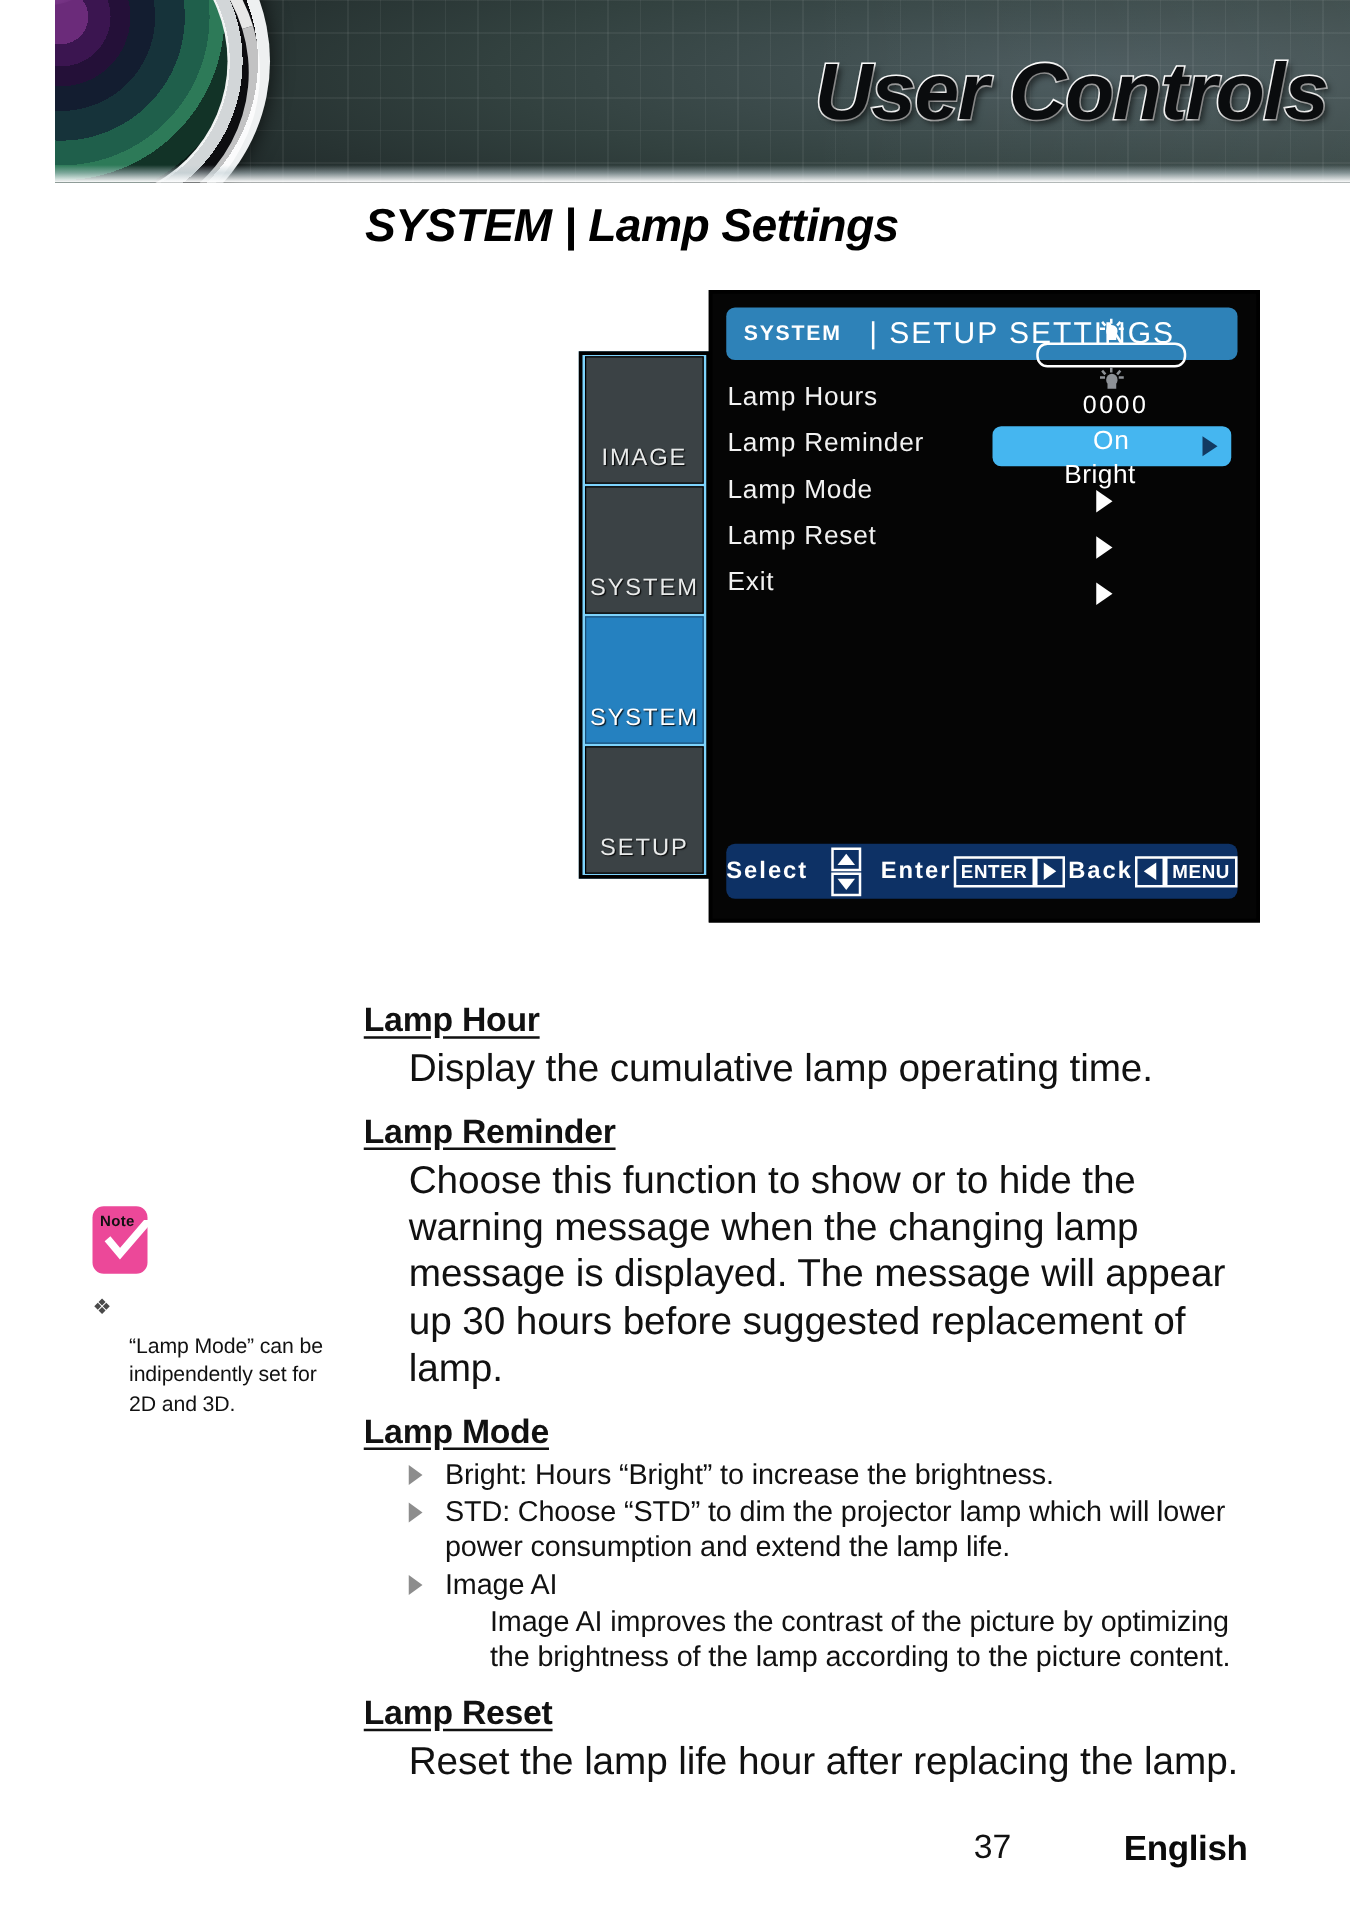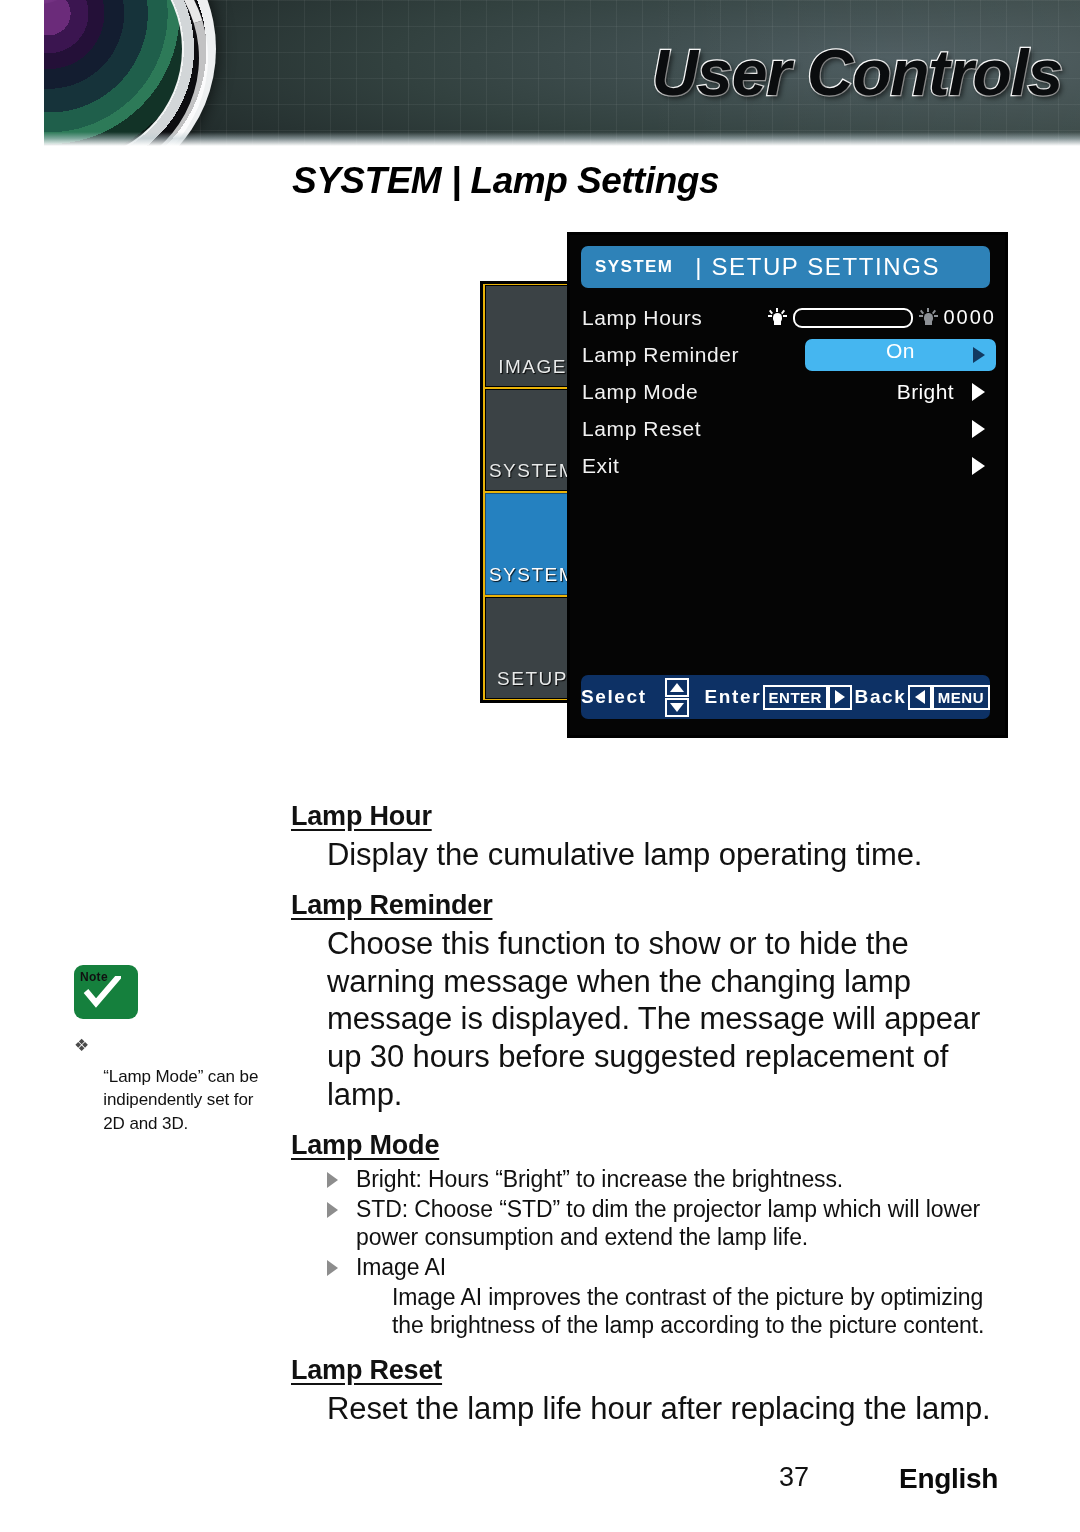"0000" .osd-right { flex-direction: none -> column }
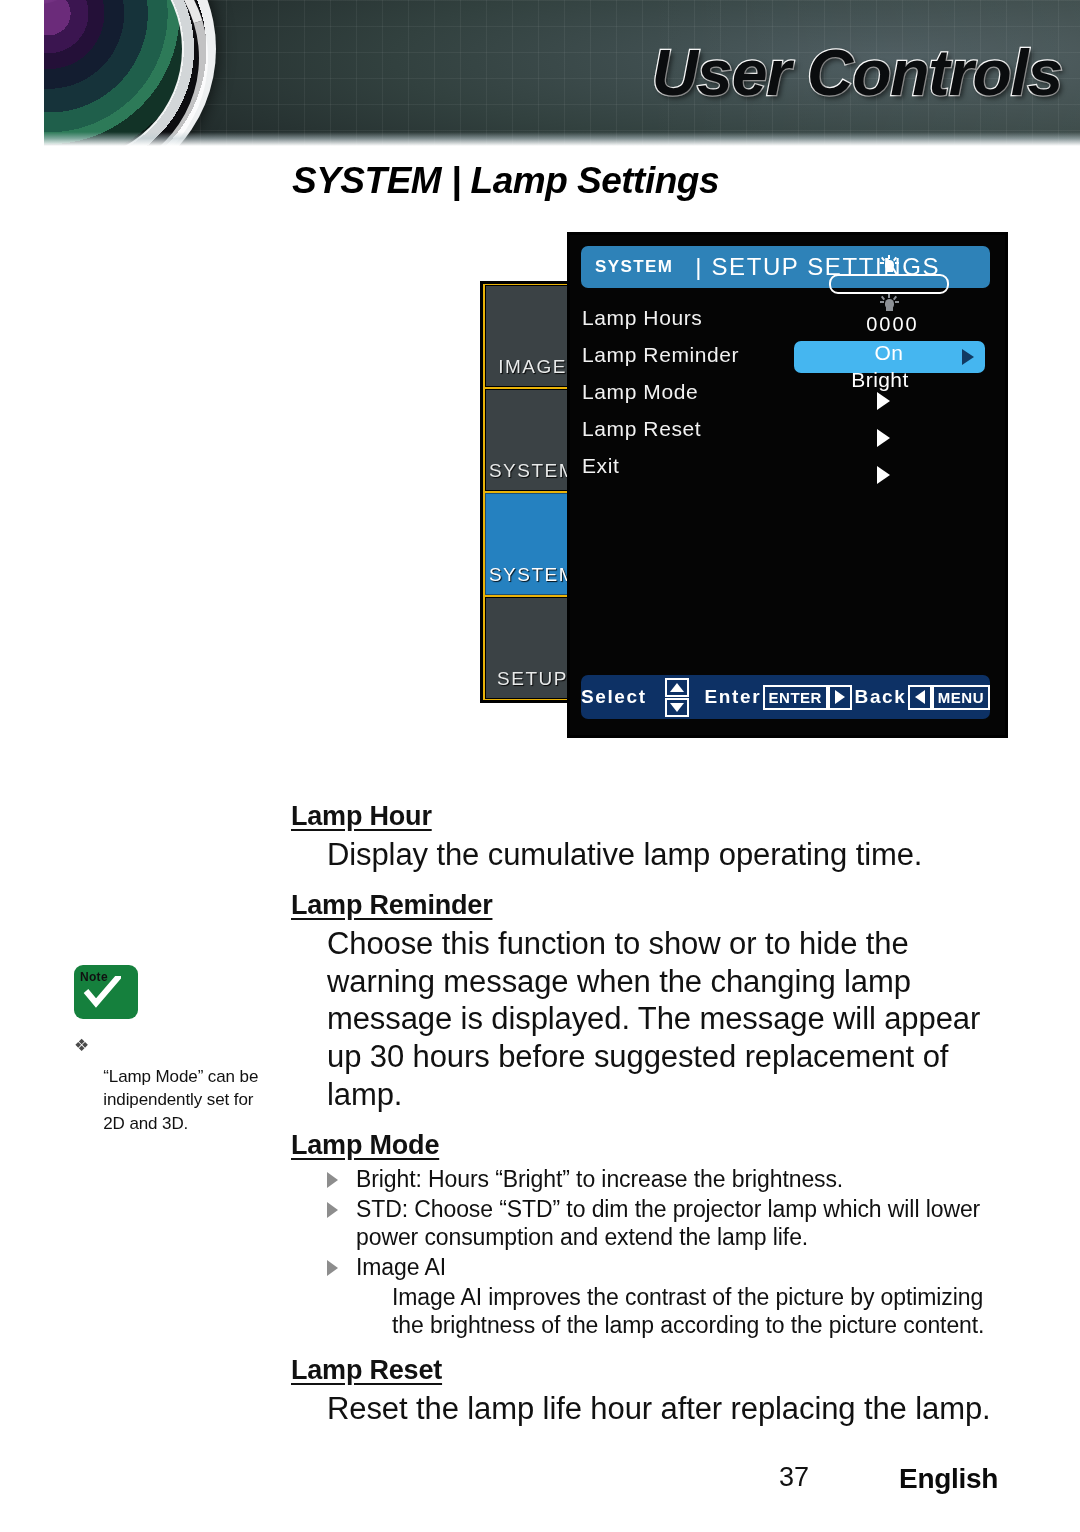"IMAGE" .osd-side { background: #eab308 -> #7dd3fc; left: 17px -> 0 }
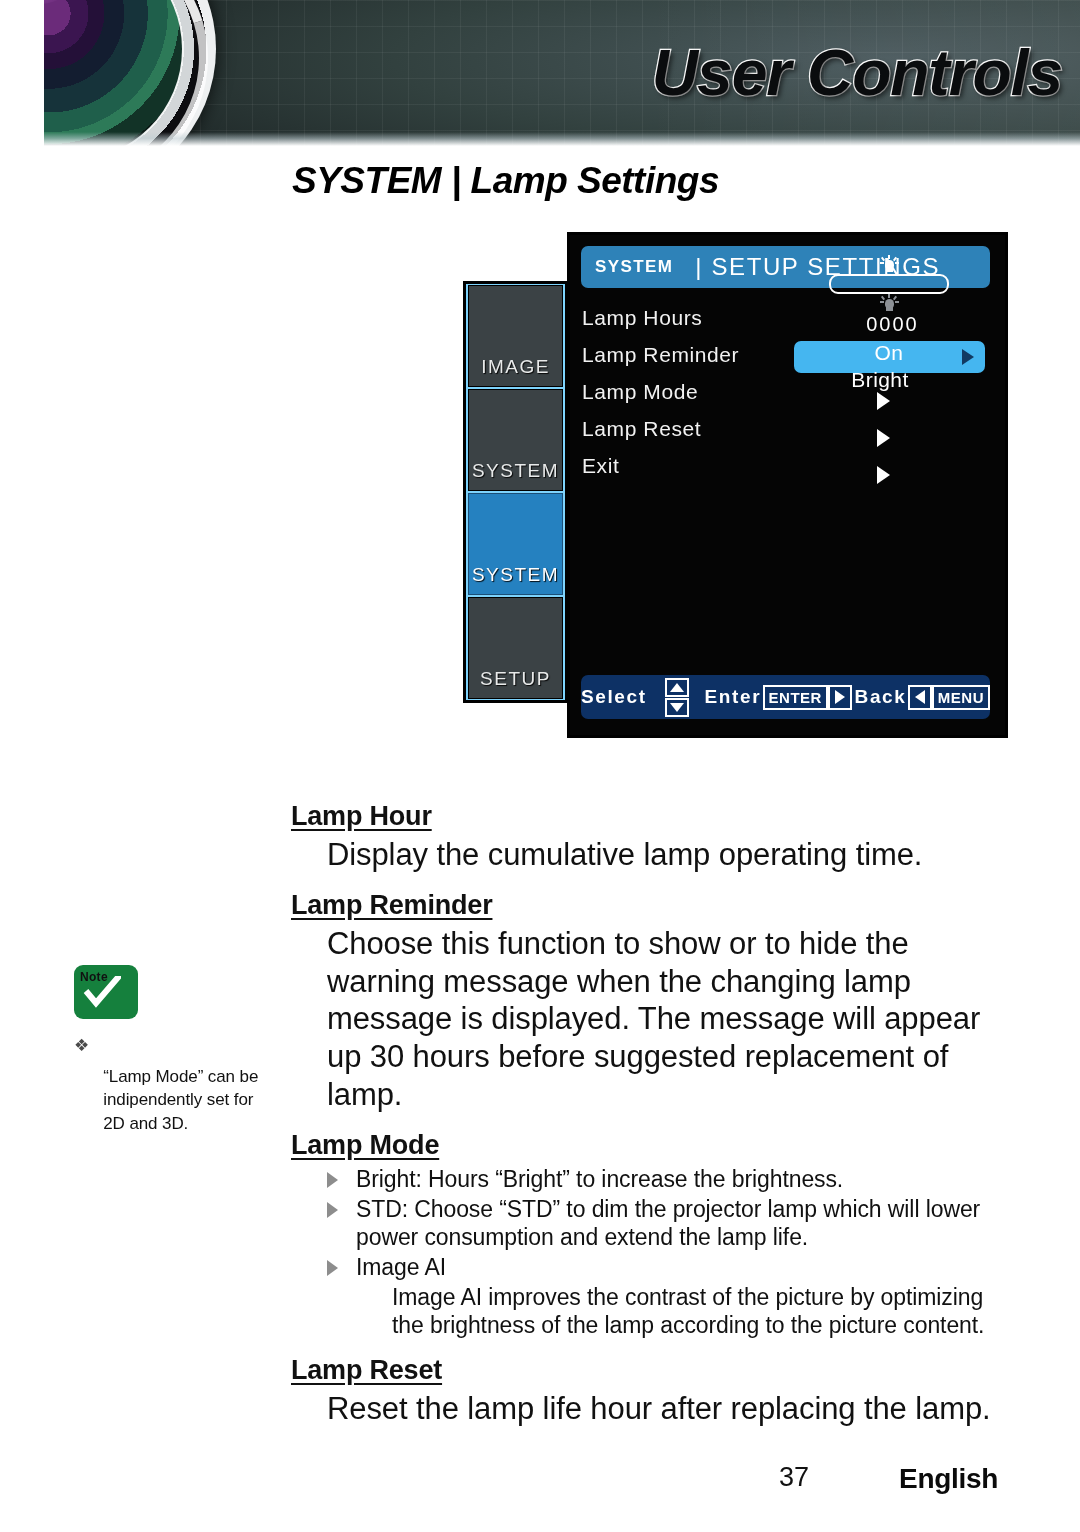"Note" .note-icon { background: #15803d -> #ec4899; width: 64px -> 44px }
